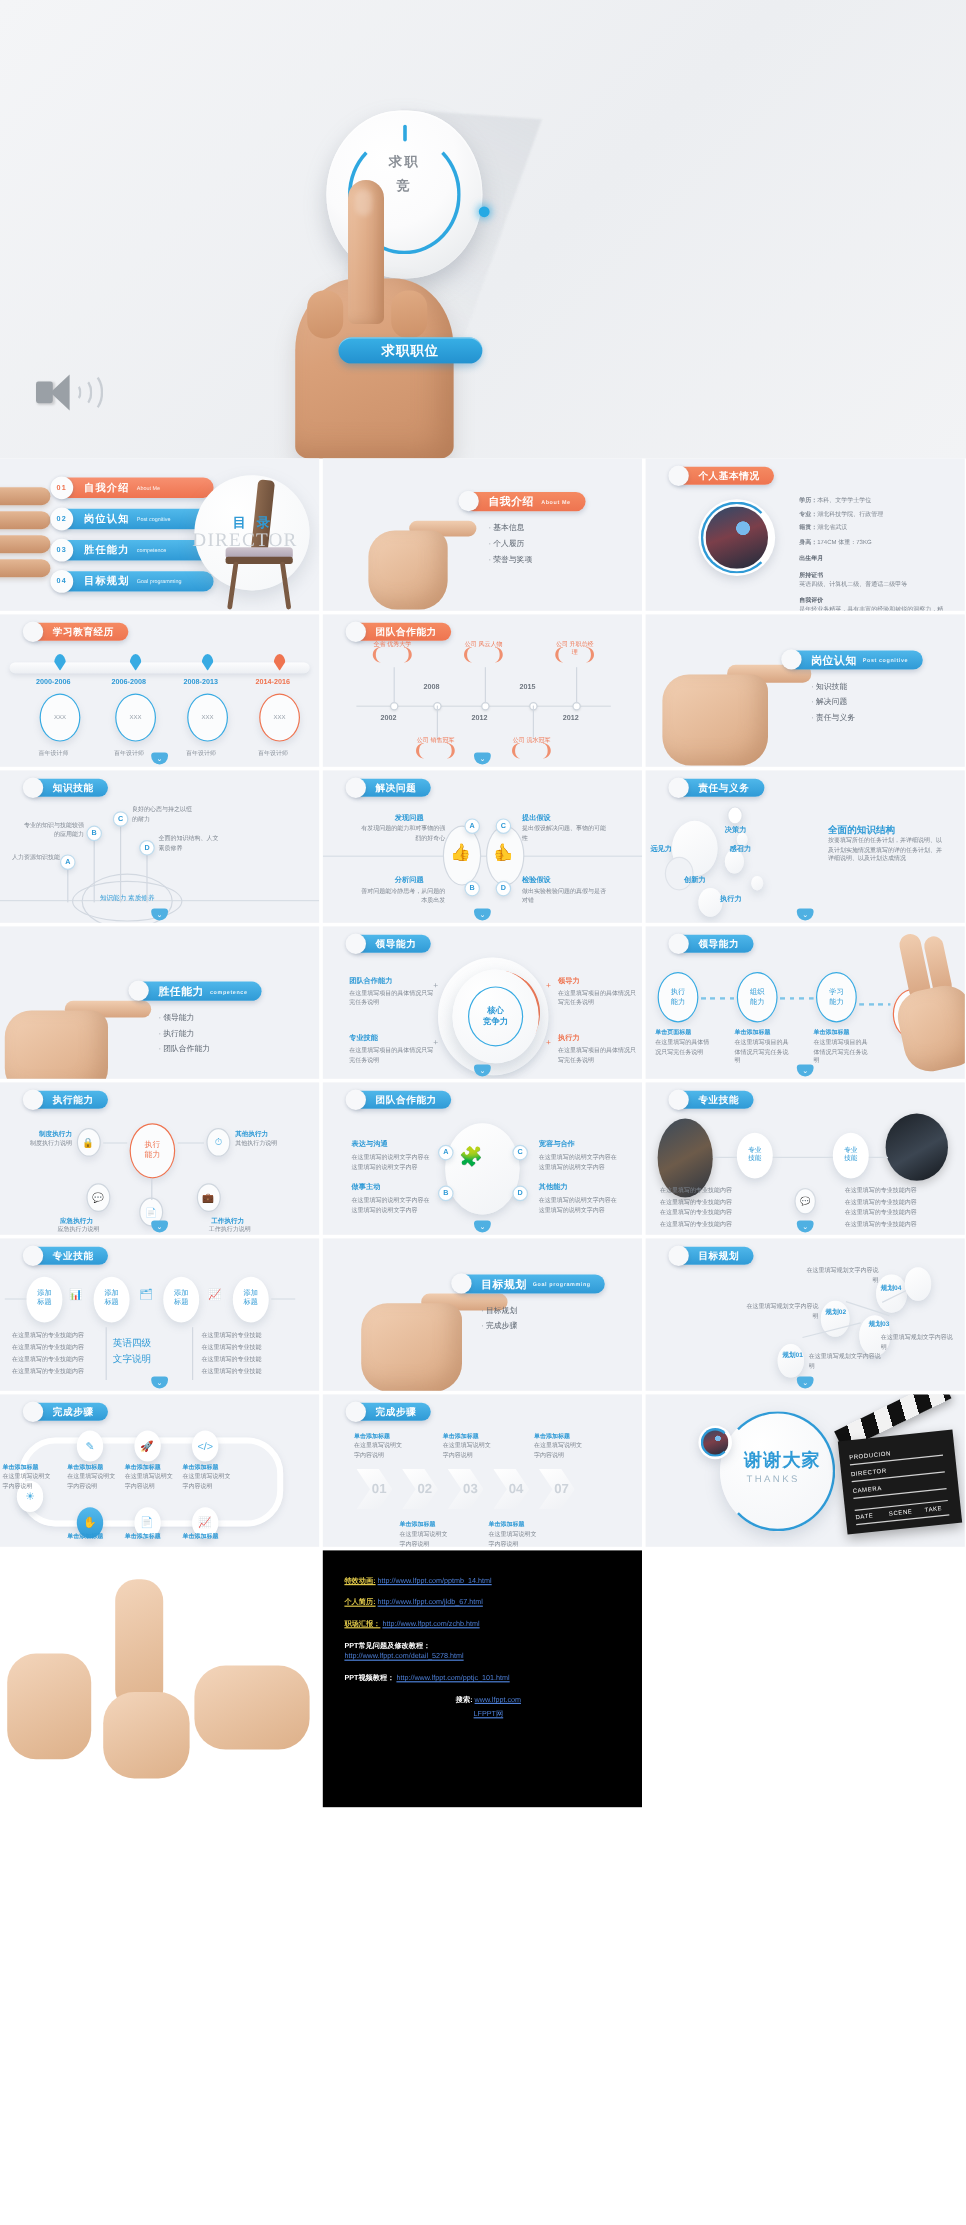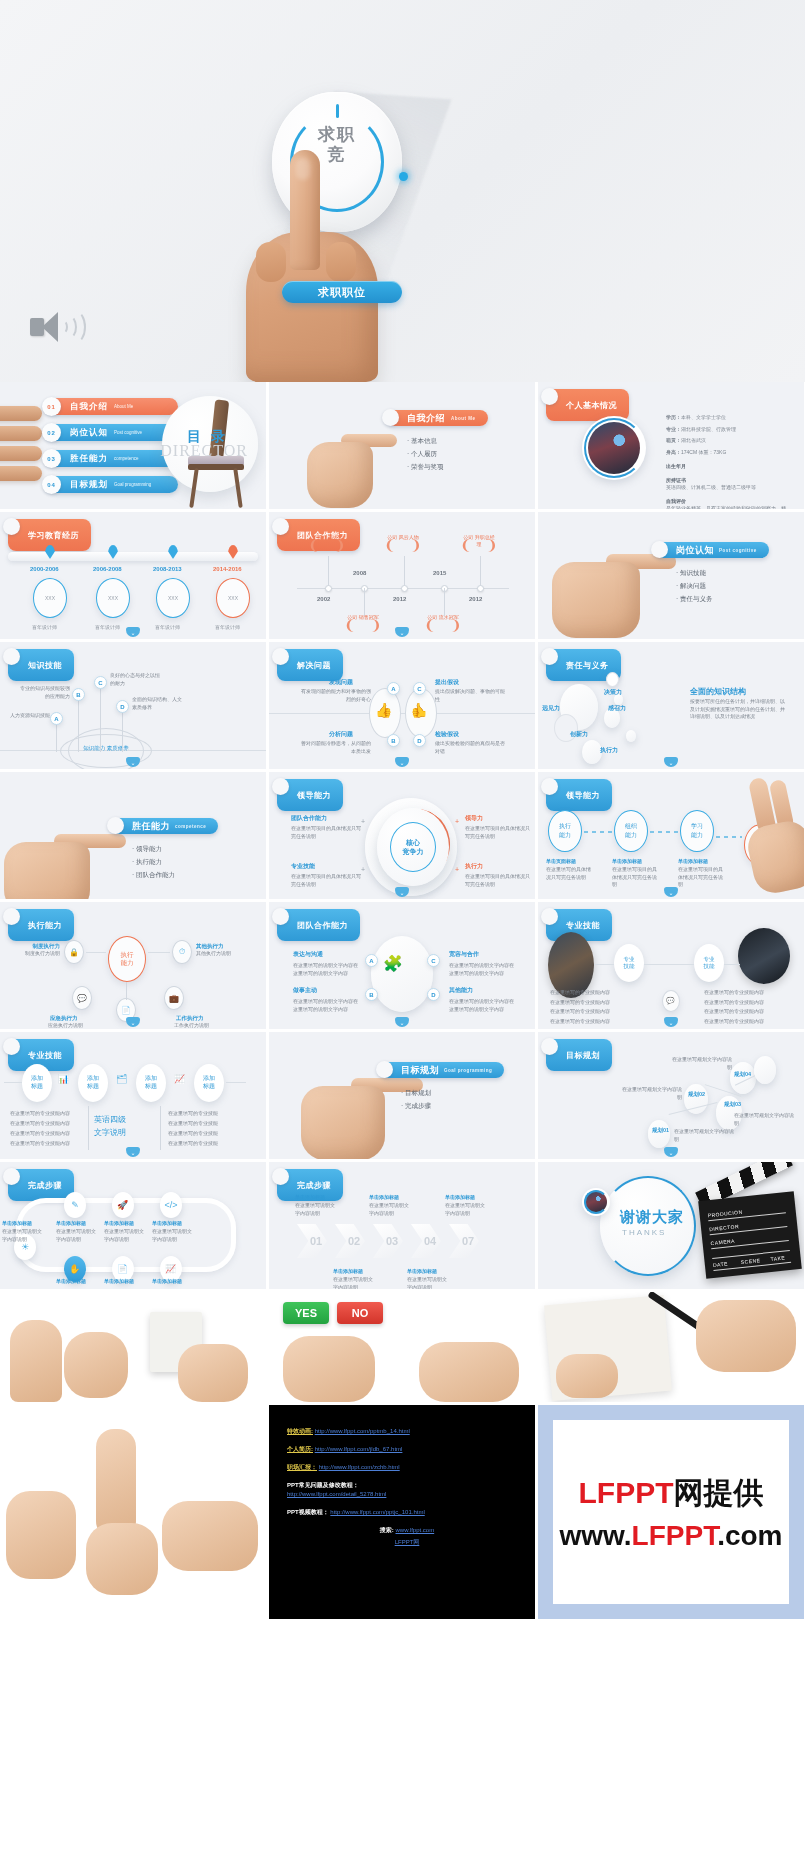"求职" .knob-text { font-size: 17px -> 11px }
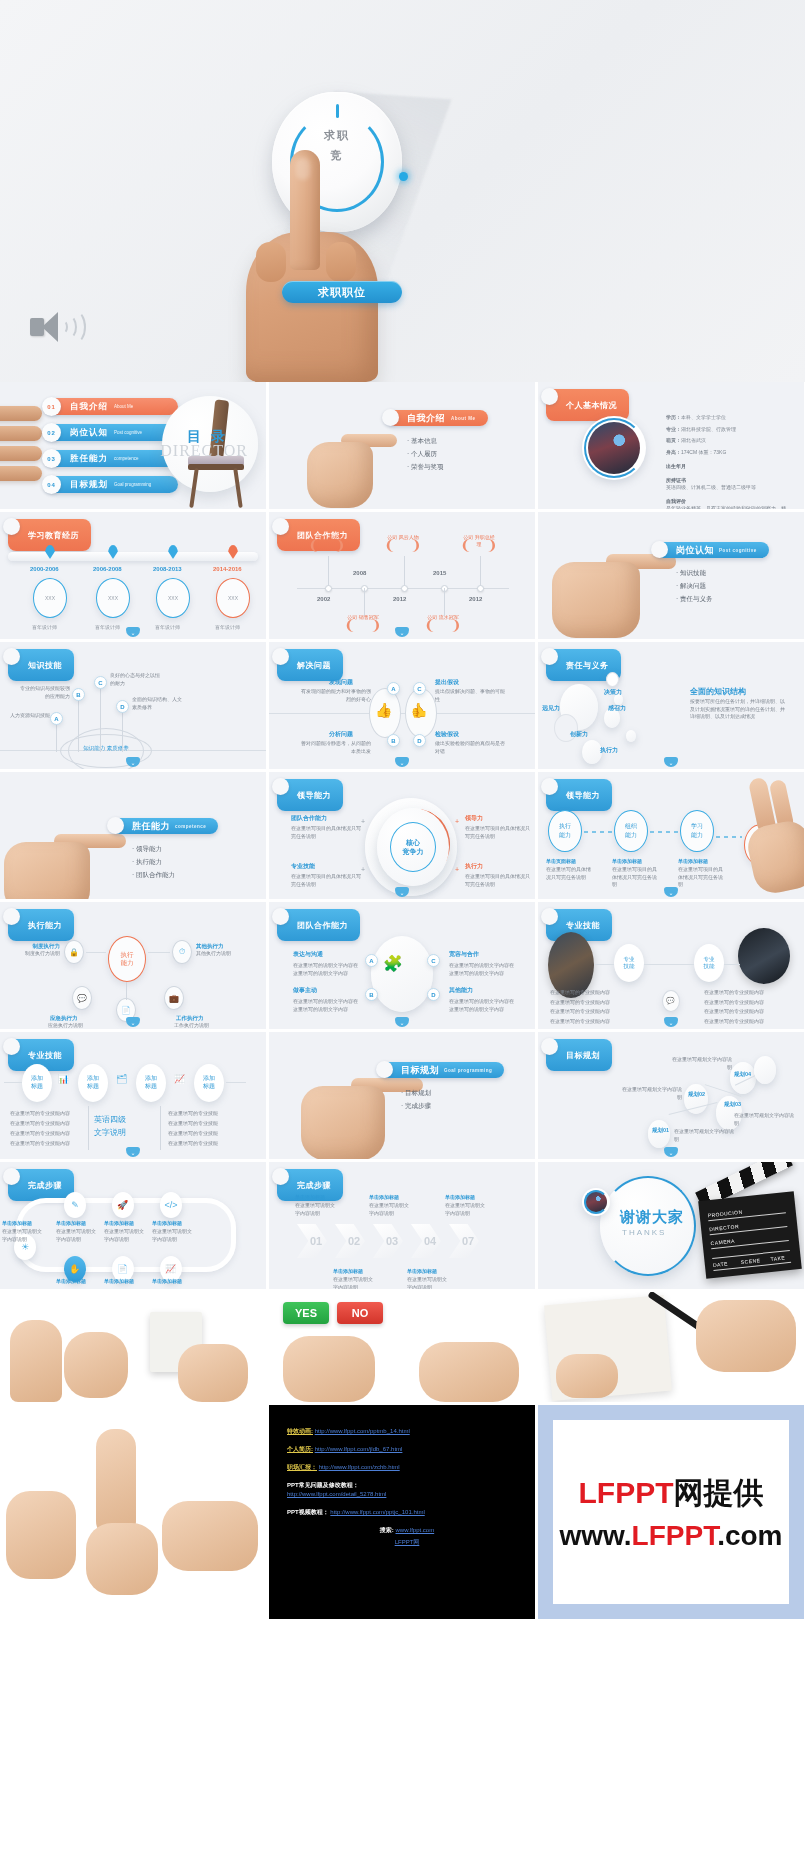"个人基本情况" .tag { height: 32px -> 15px; left: 8px -> 24px }
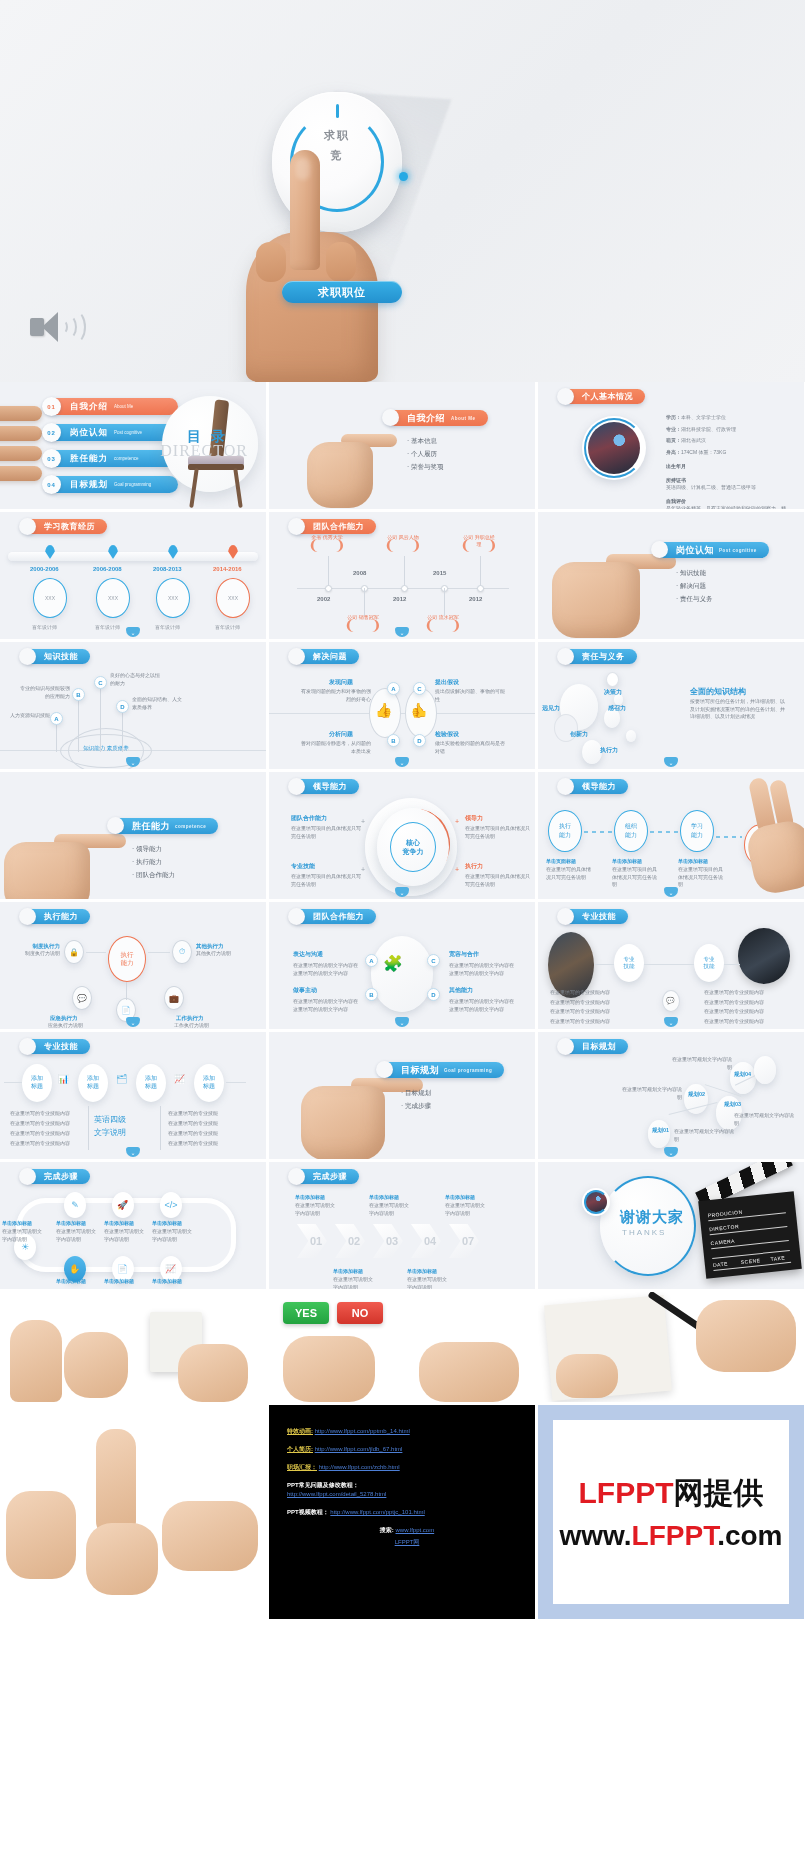"目 录" .content-zh { font-size: 14px -> 11px }
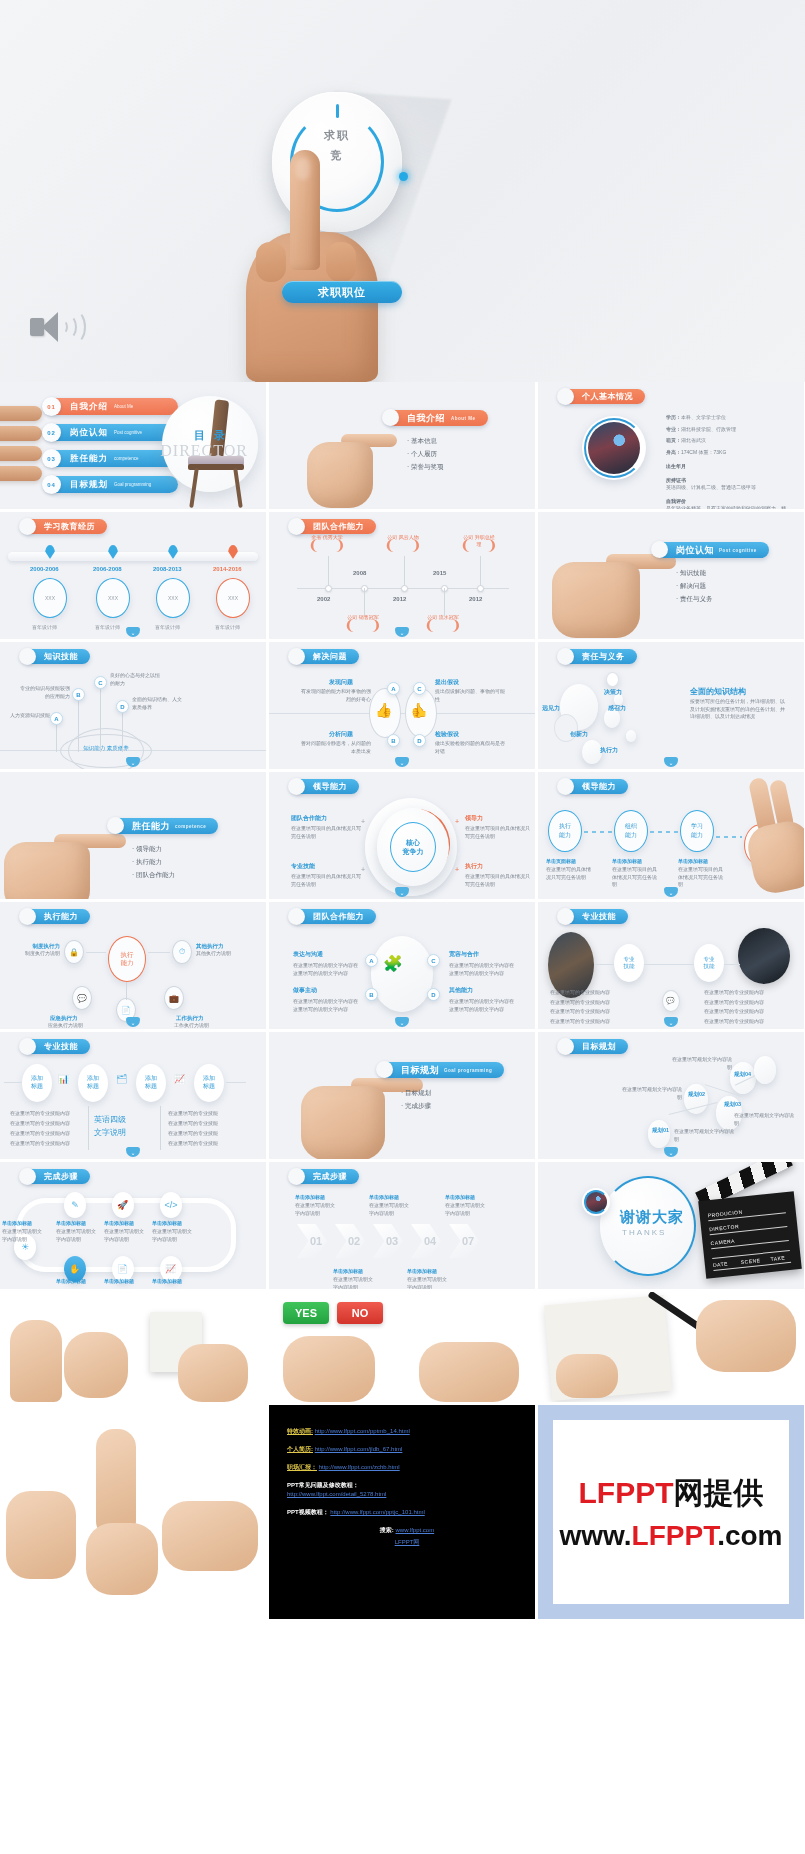"YES" div.row { html: <div> <div> <div></div> <div></div> <div></div> <div></div> </div> <div> <div> <div>YES</div> <div>NO</div> </div> <div></div> <div></div> </div> <div> <div></div> <div></div> <div></div> <div></div> </div> </div> -> none }
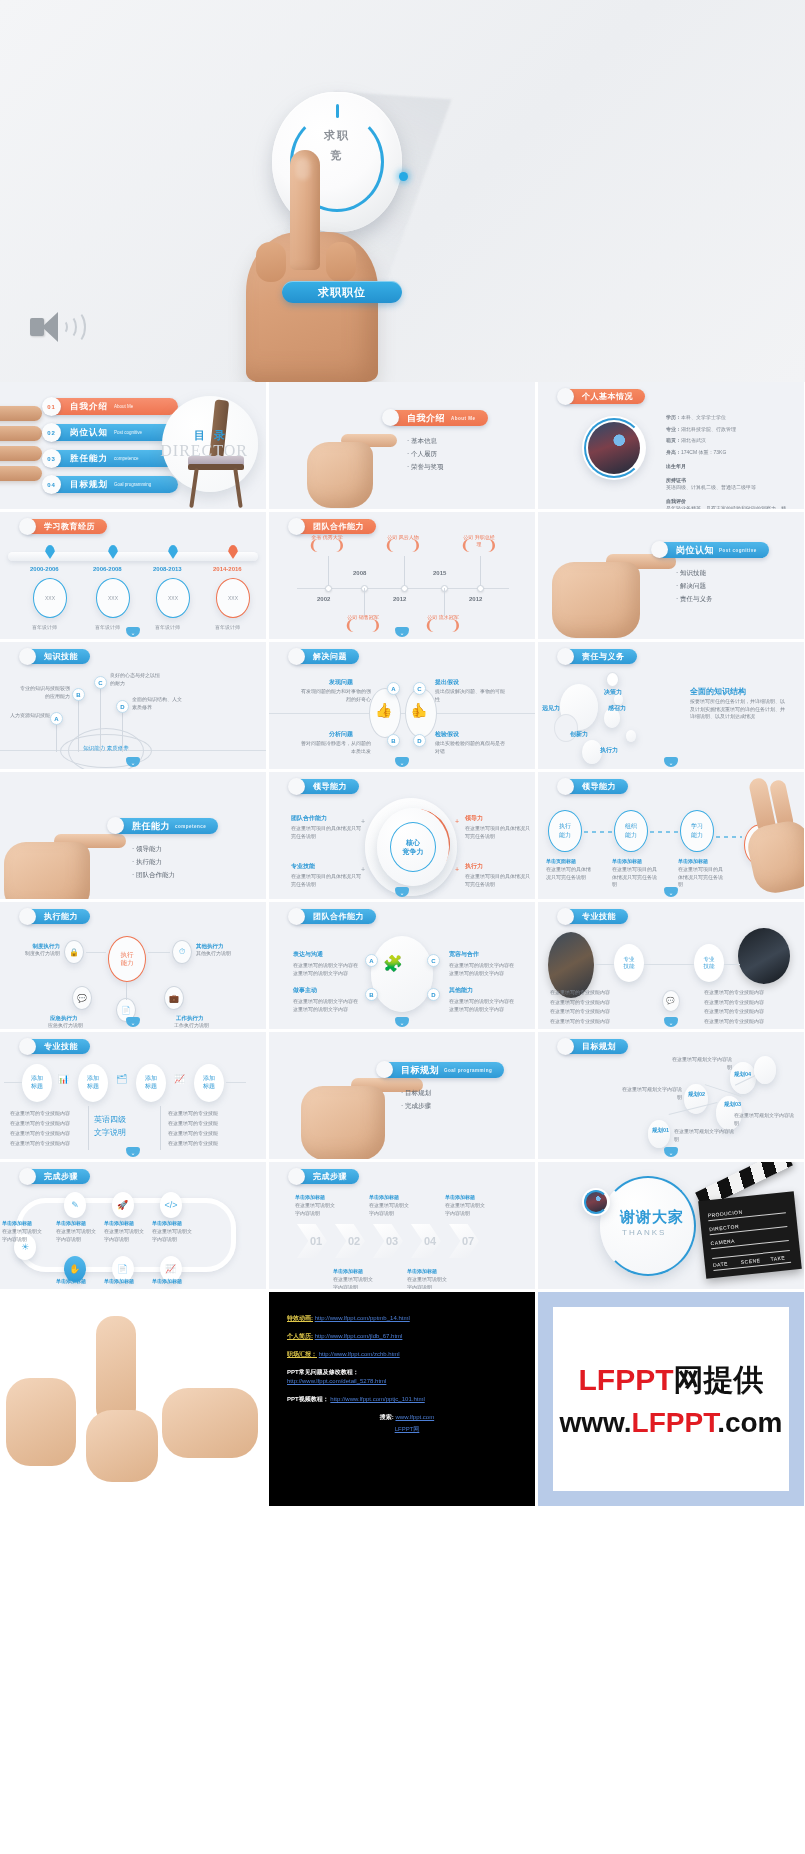"LFPPT网提供" div.brandbox { html: <div> <div> <div> <span>LFPPT</span><span>网提供</span> </div> <div> <span>www.</span><span>LFPPT</span><span>.com</span> </div> </div> </div> -> none }
